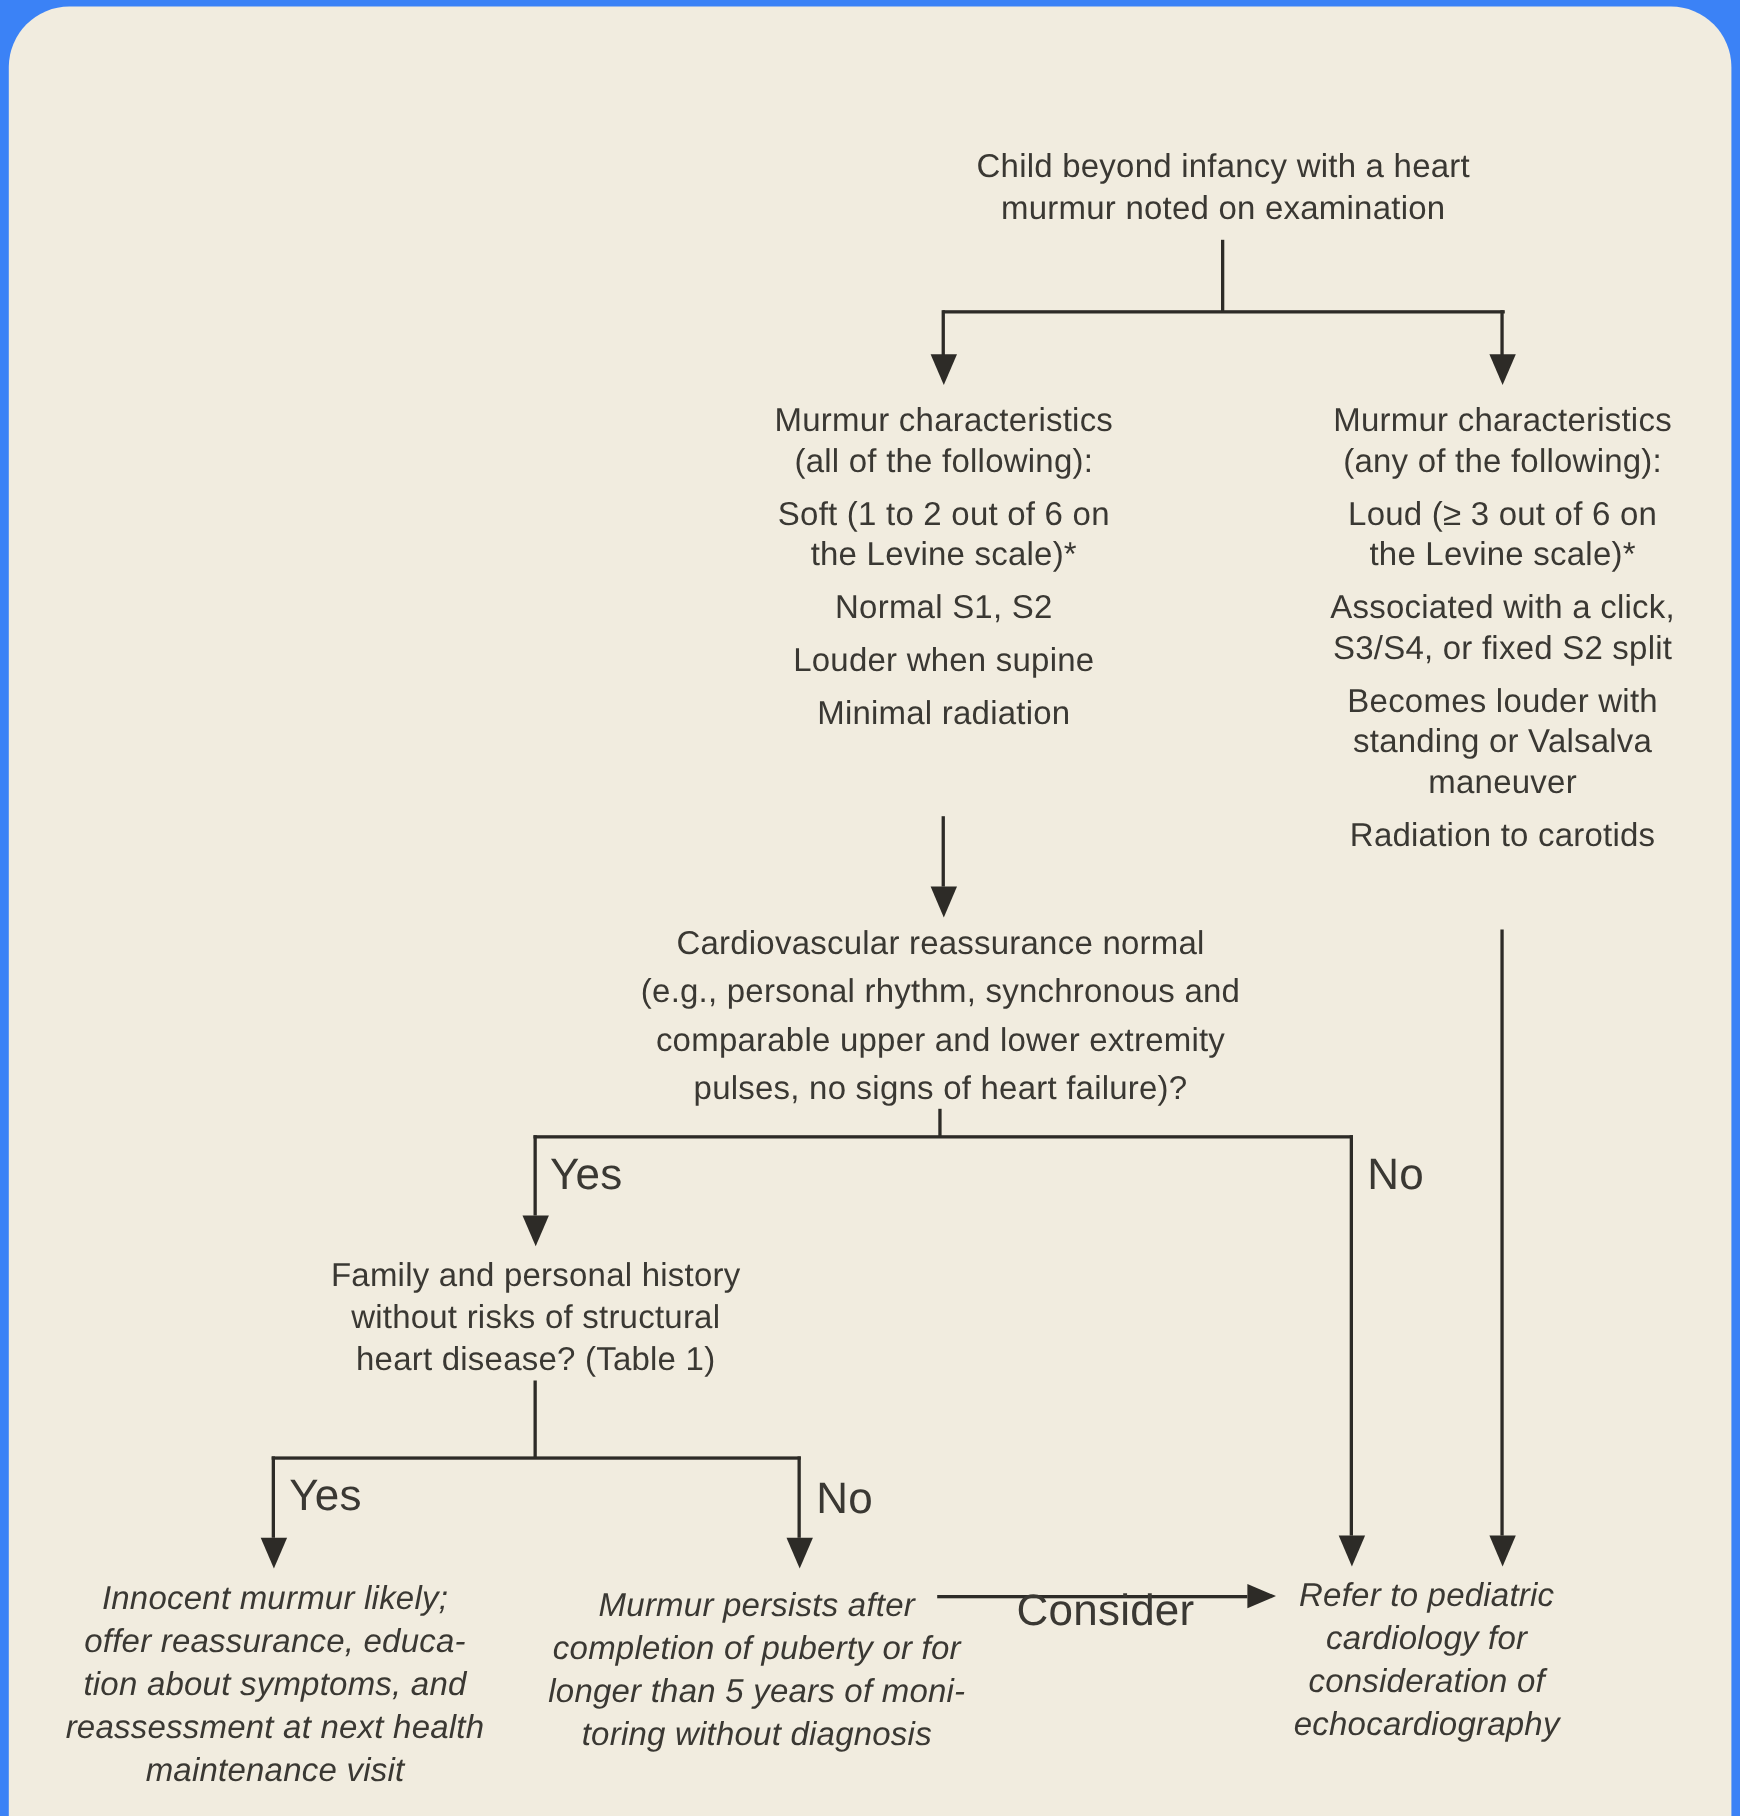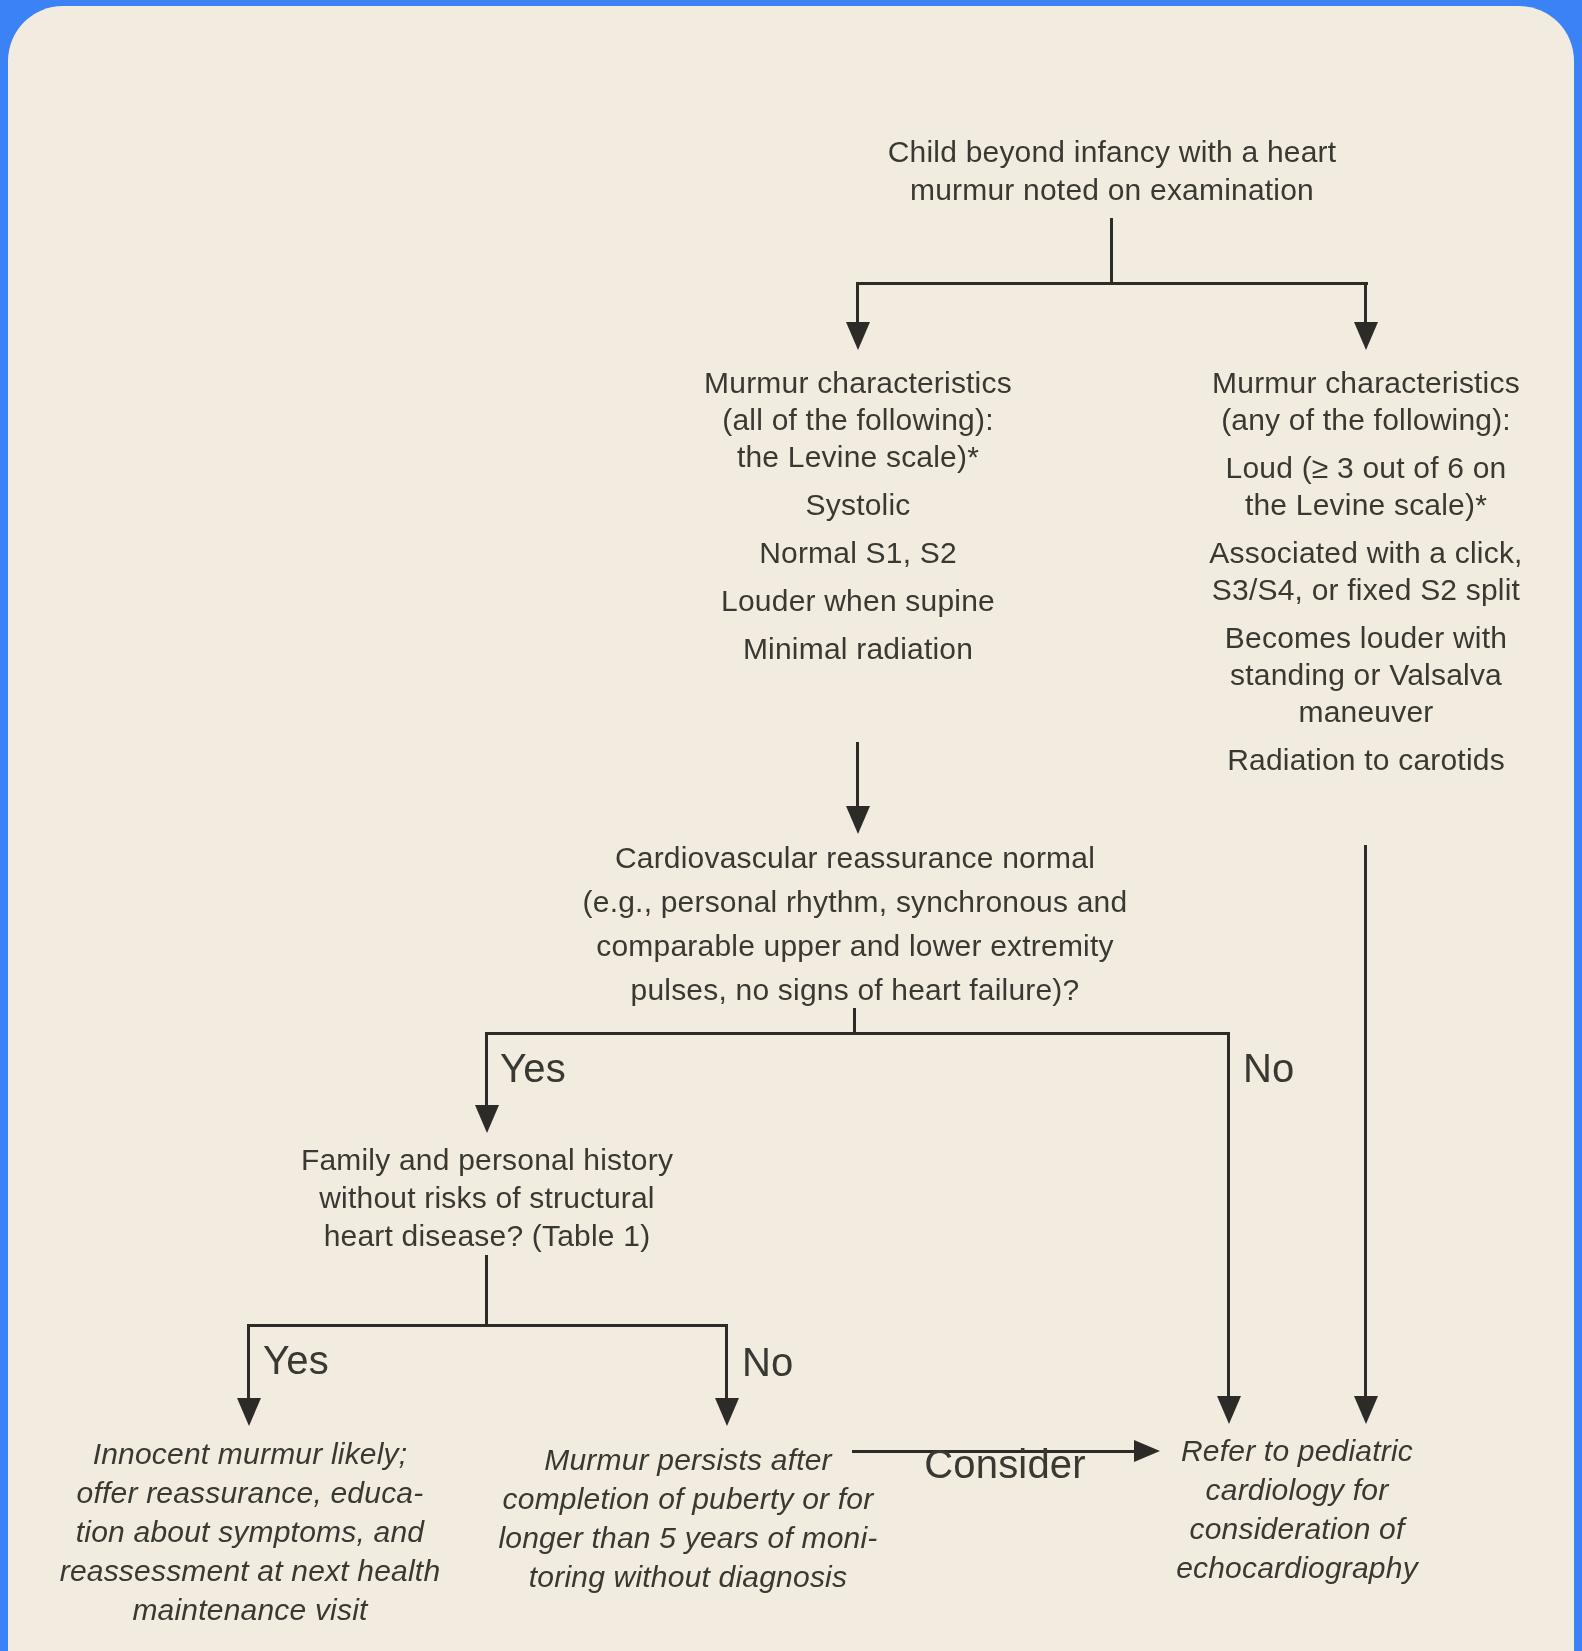"Soft (1 to 2 out" div.ln { html: none -> <div>Soft (1 to 2 out of 6 on</div> }
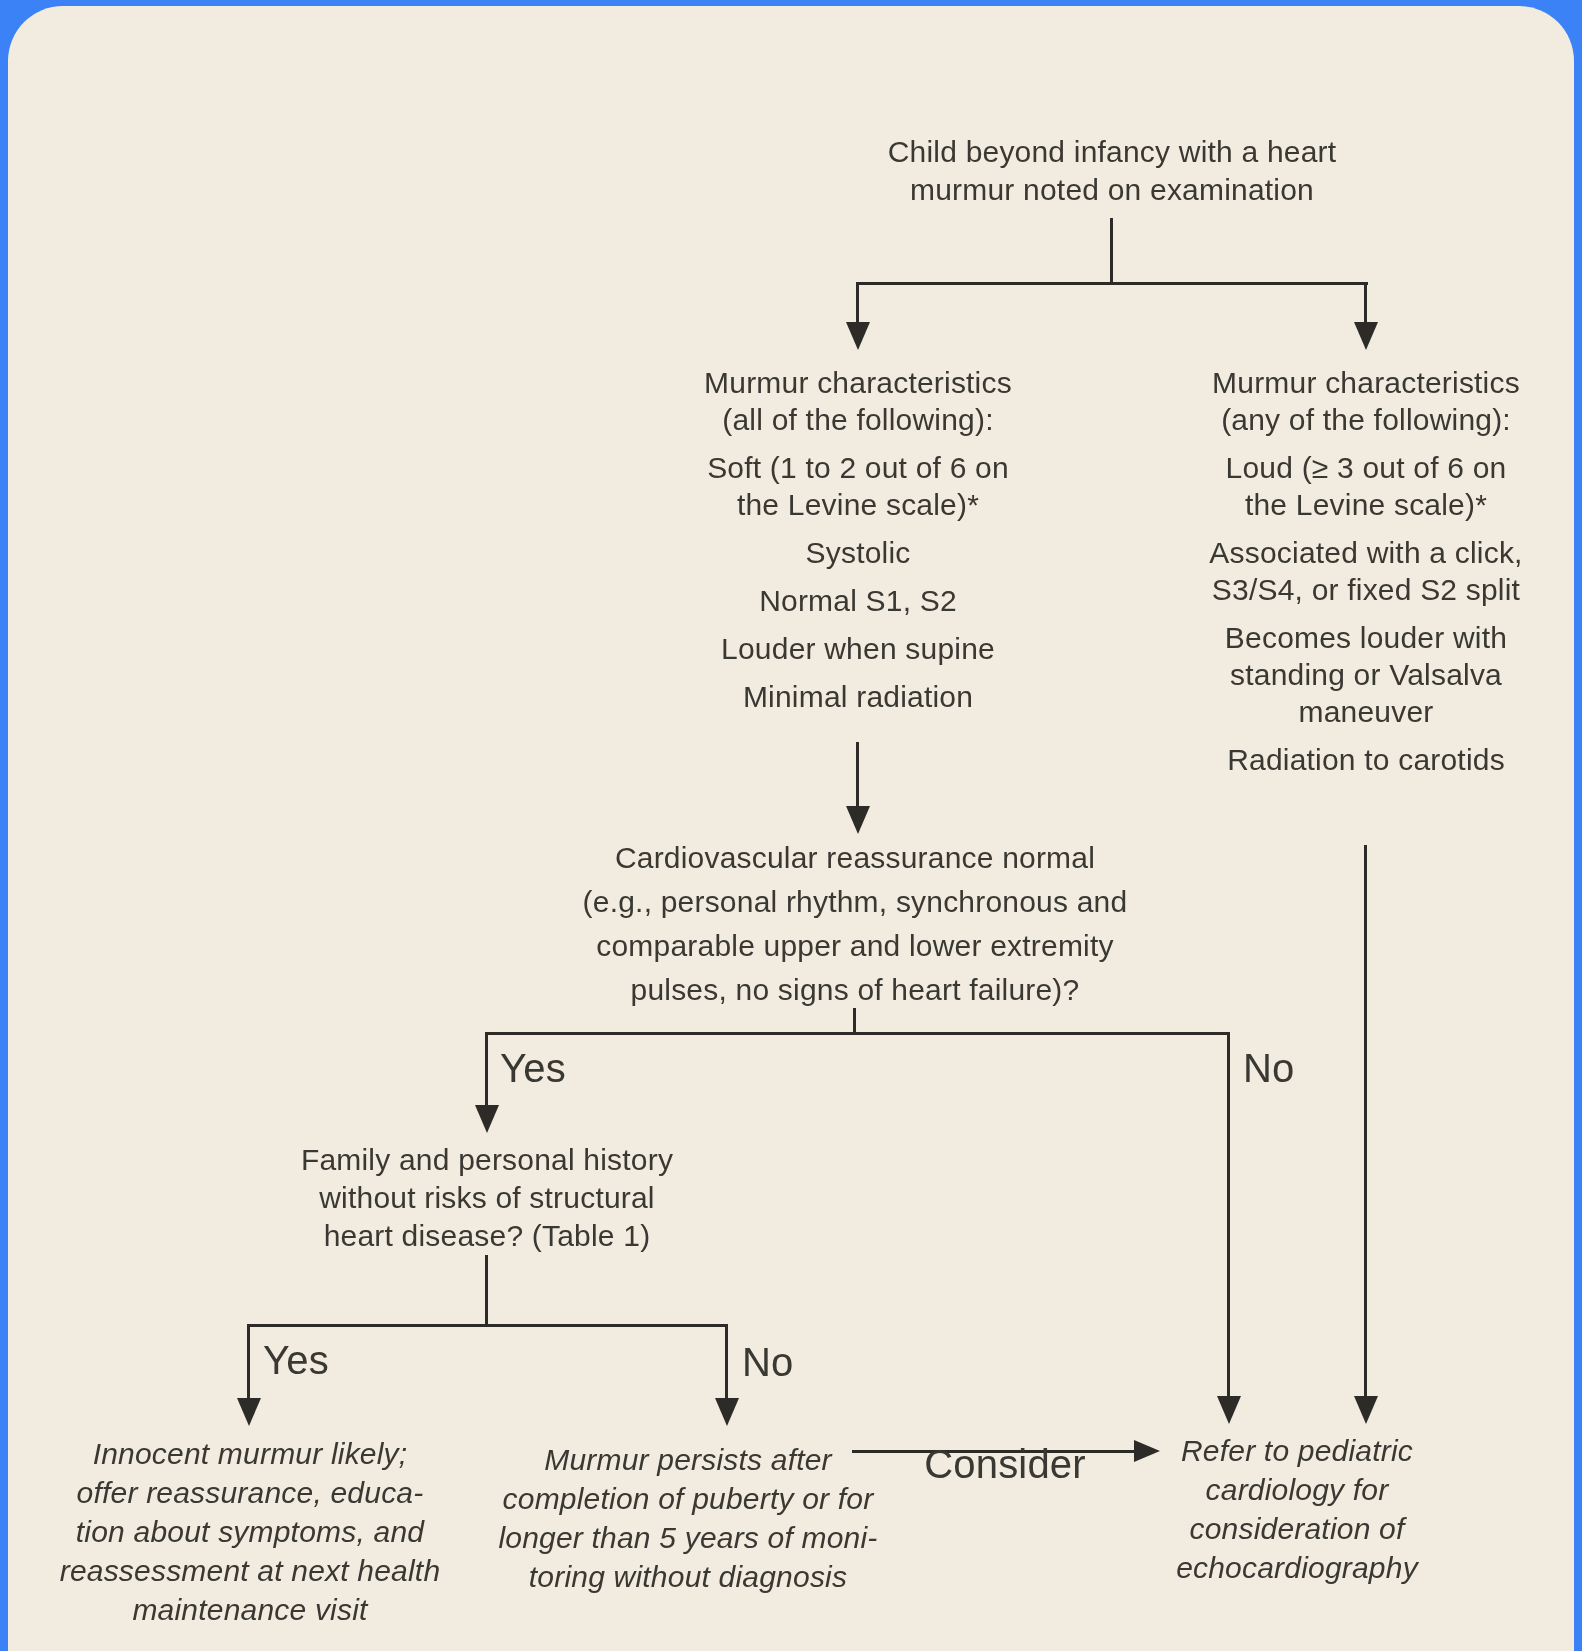"Systolic" div.ln { html: <div>Systolic</div> -> none }
